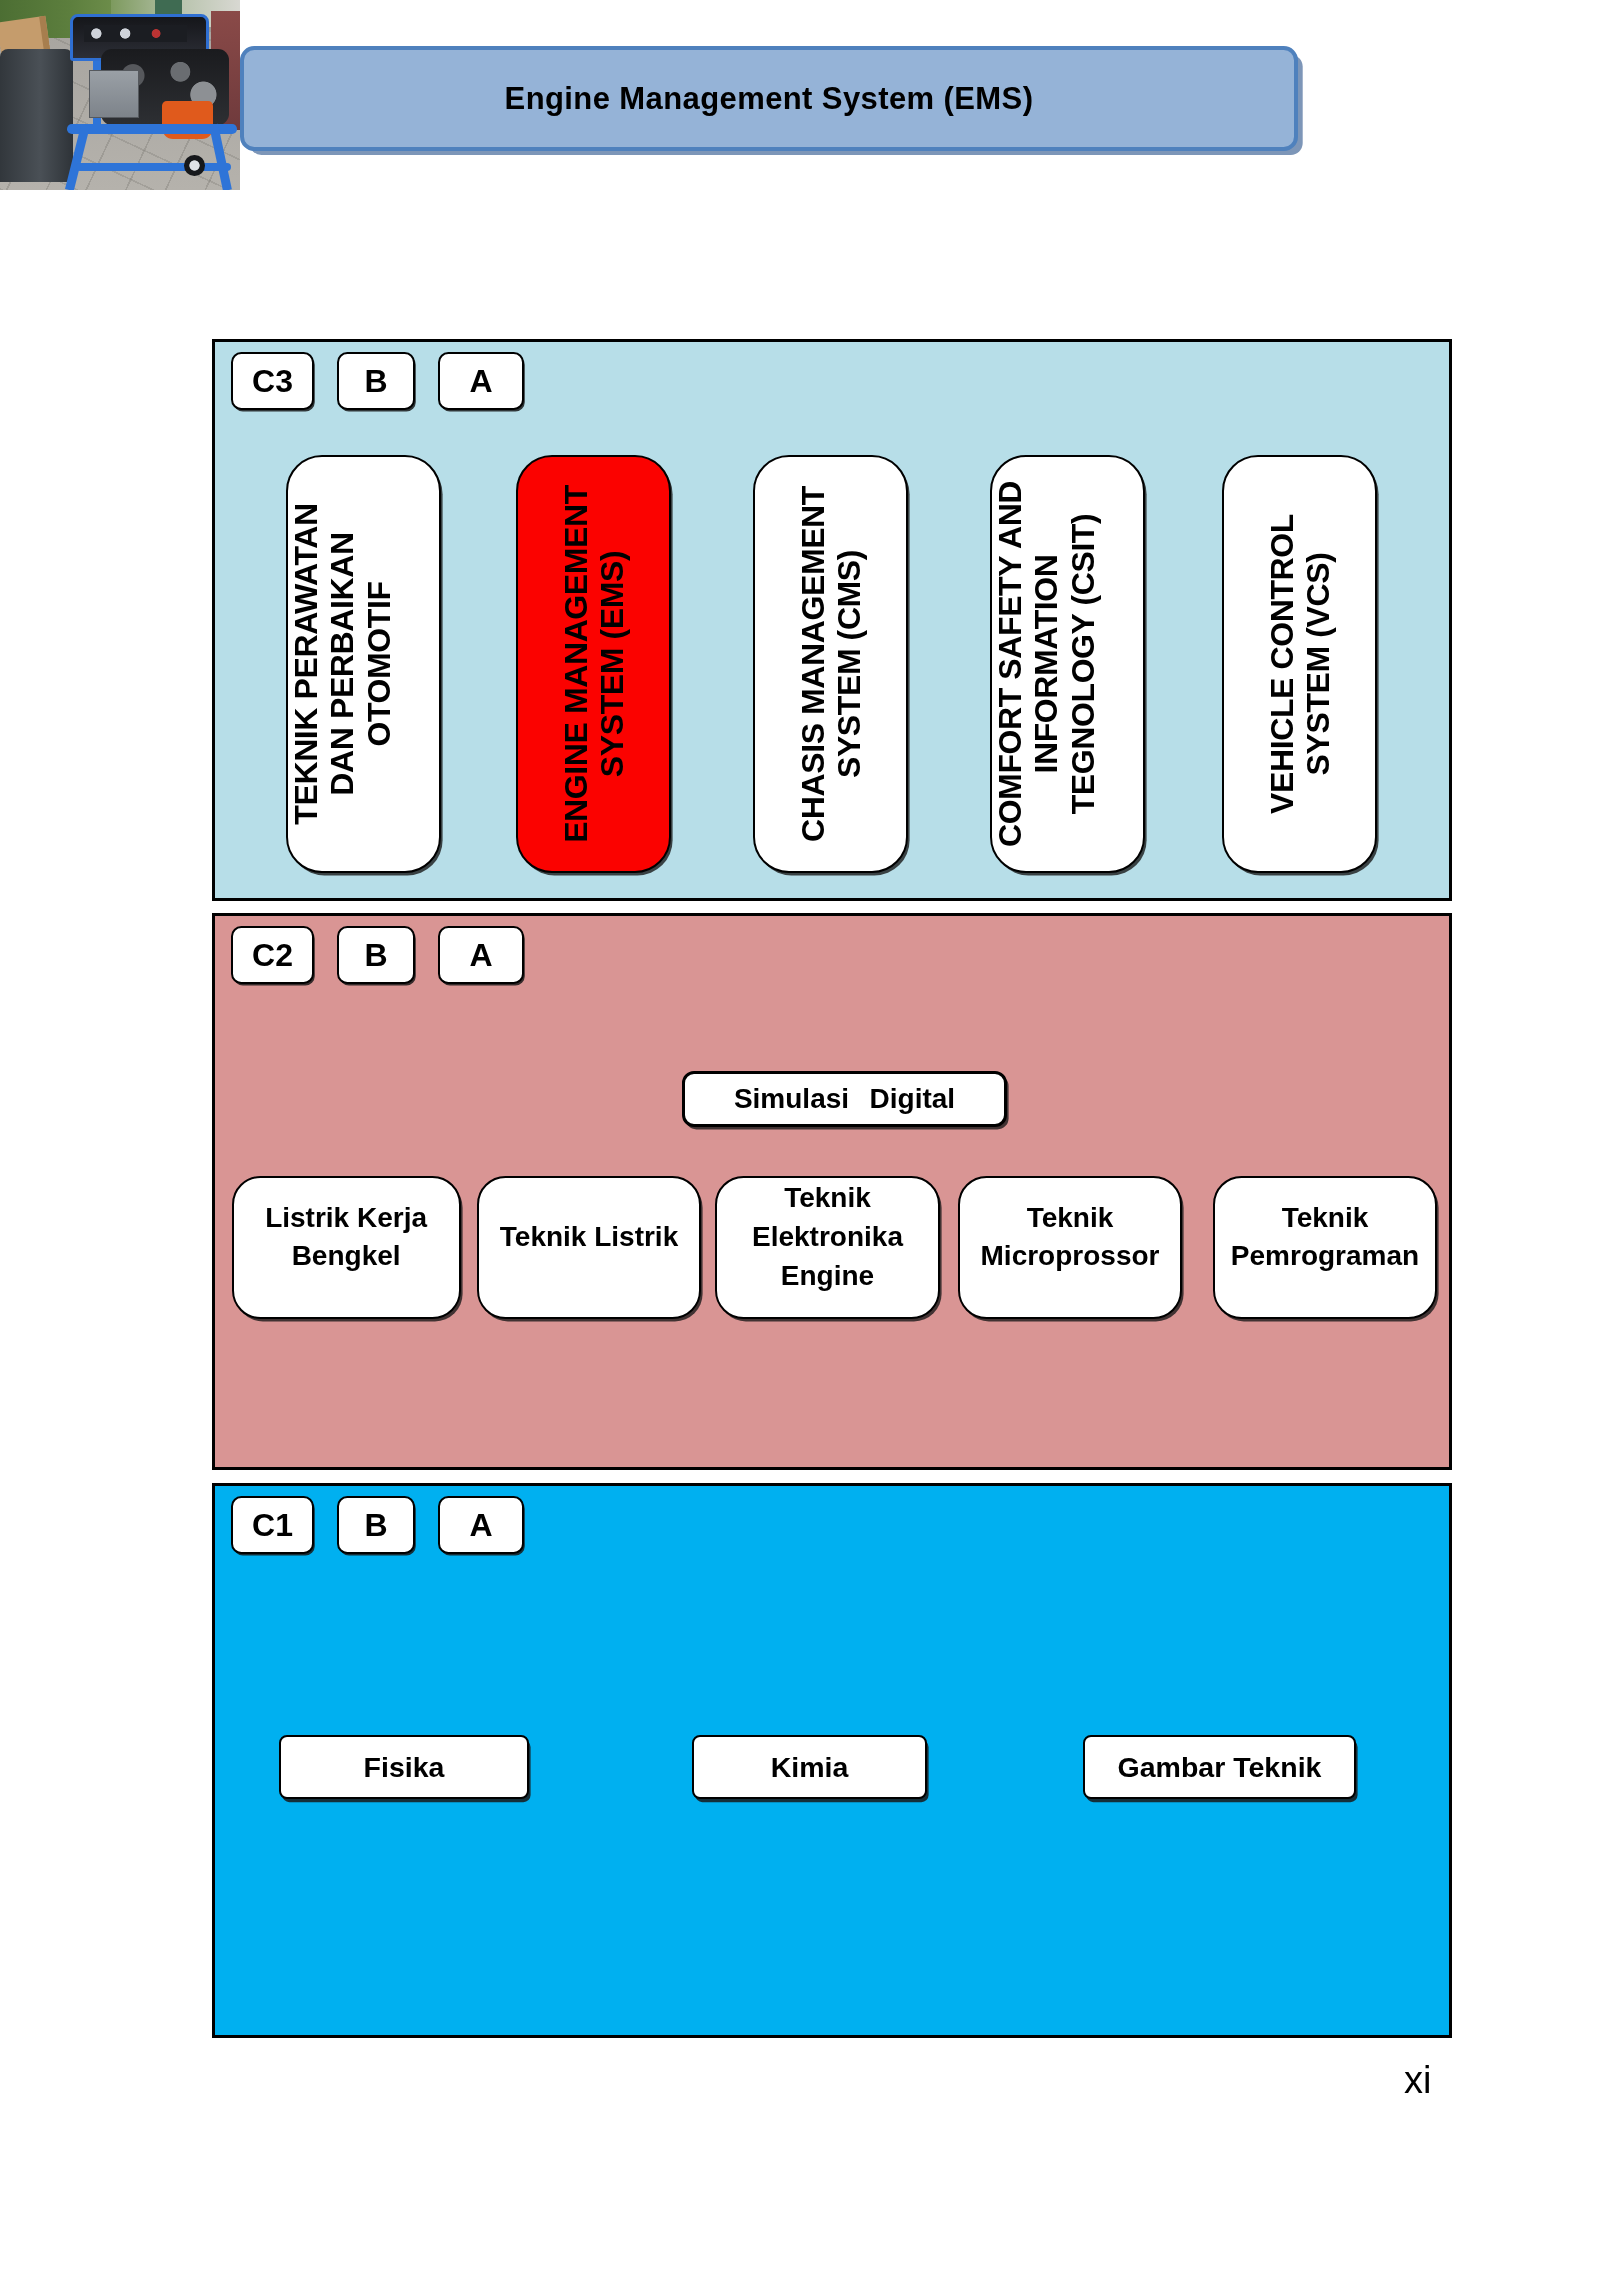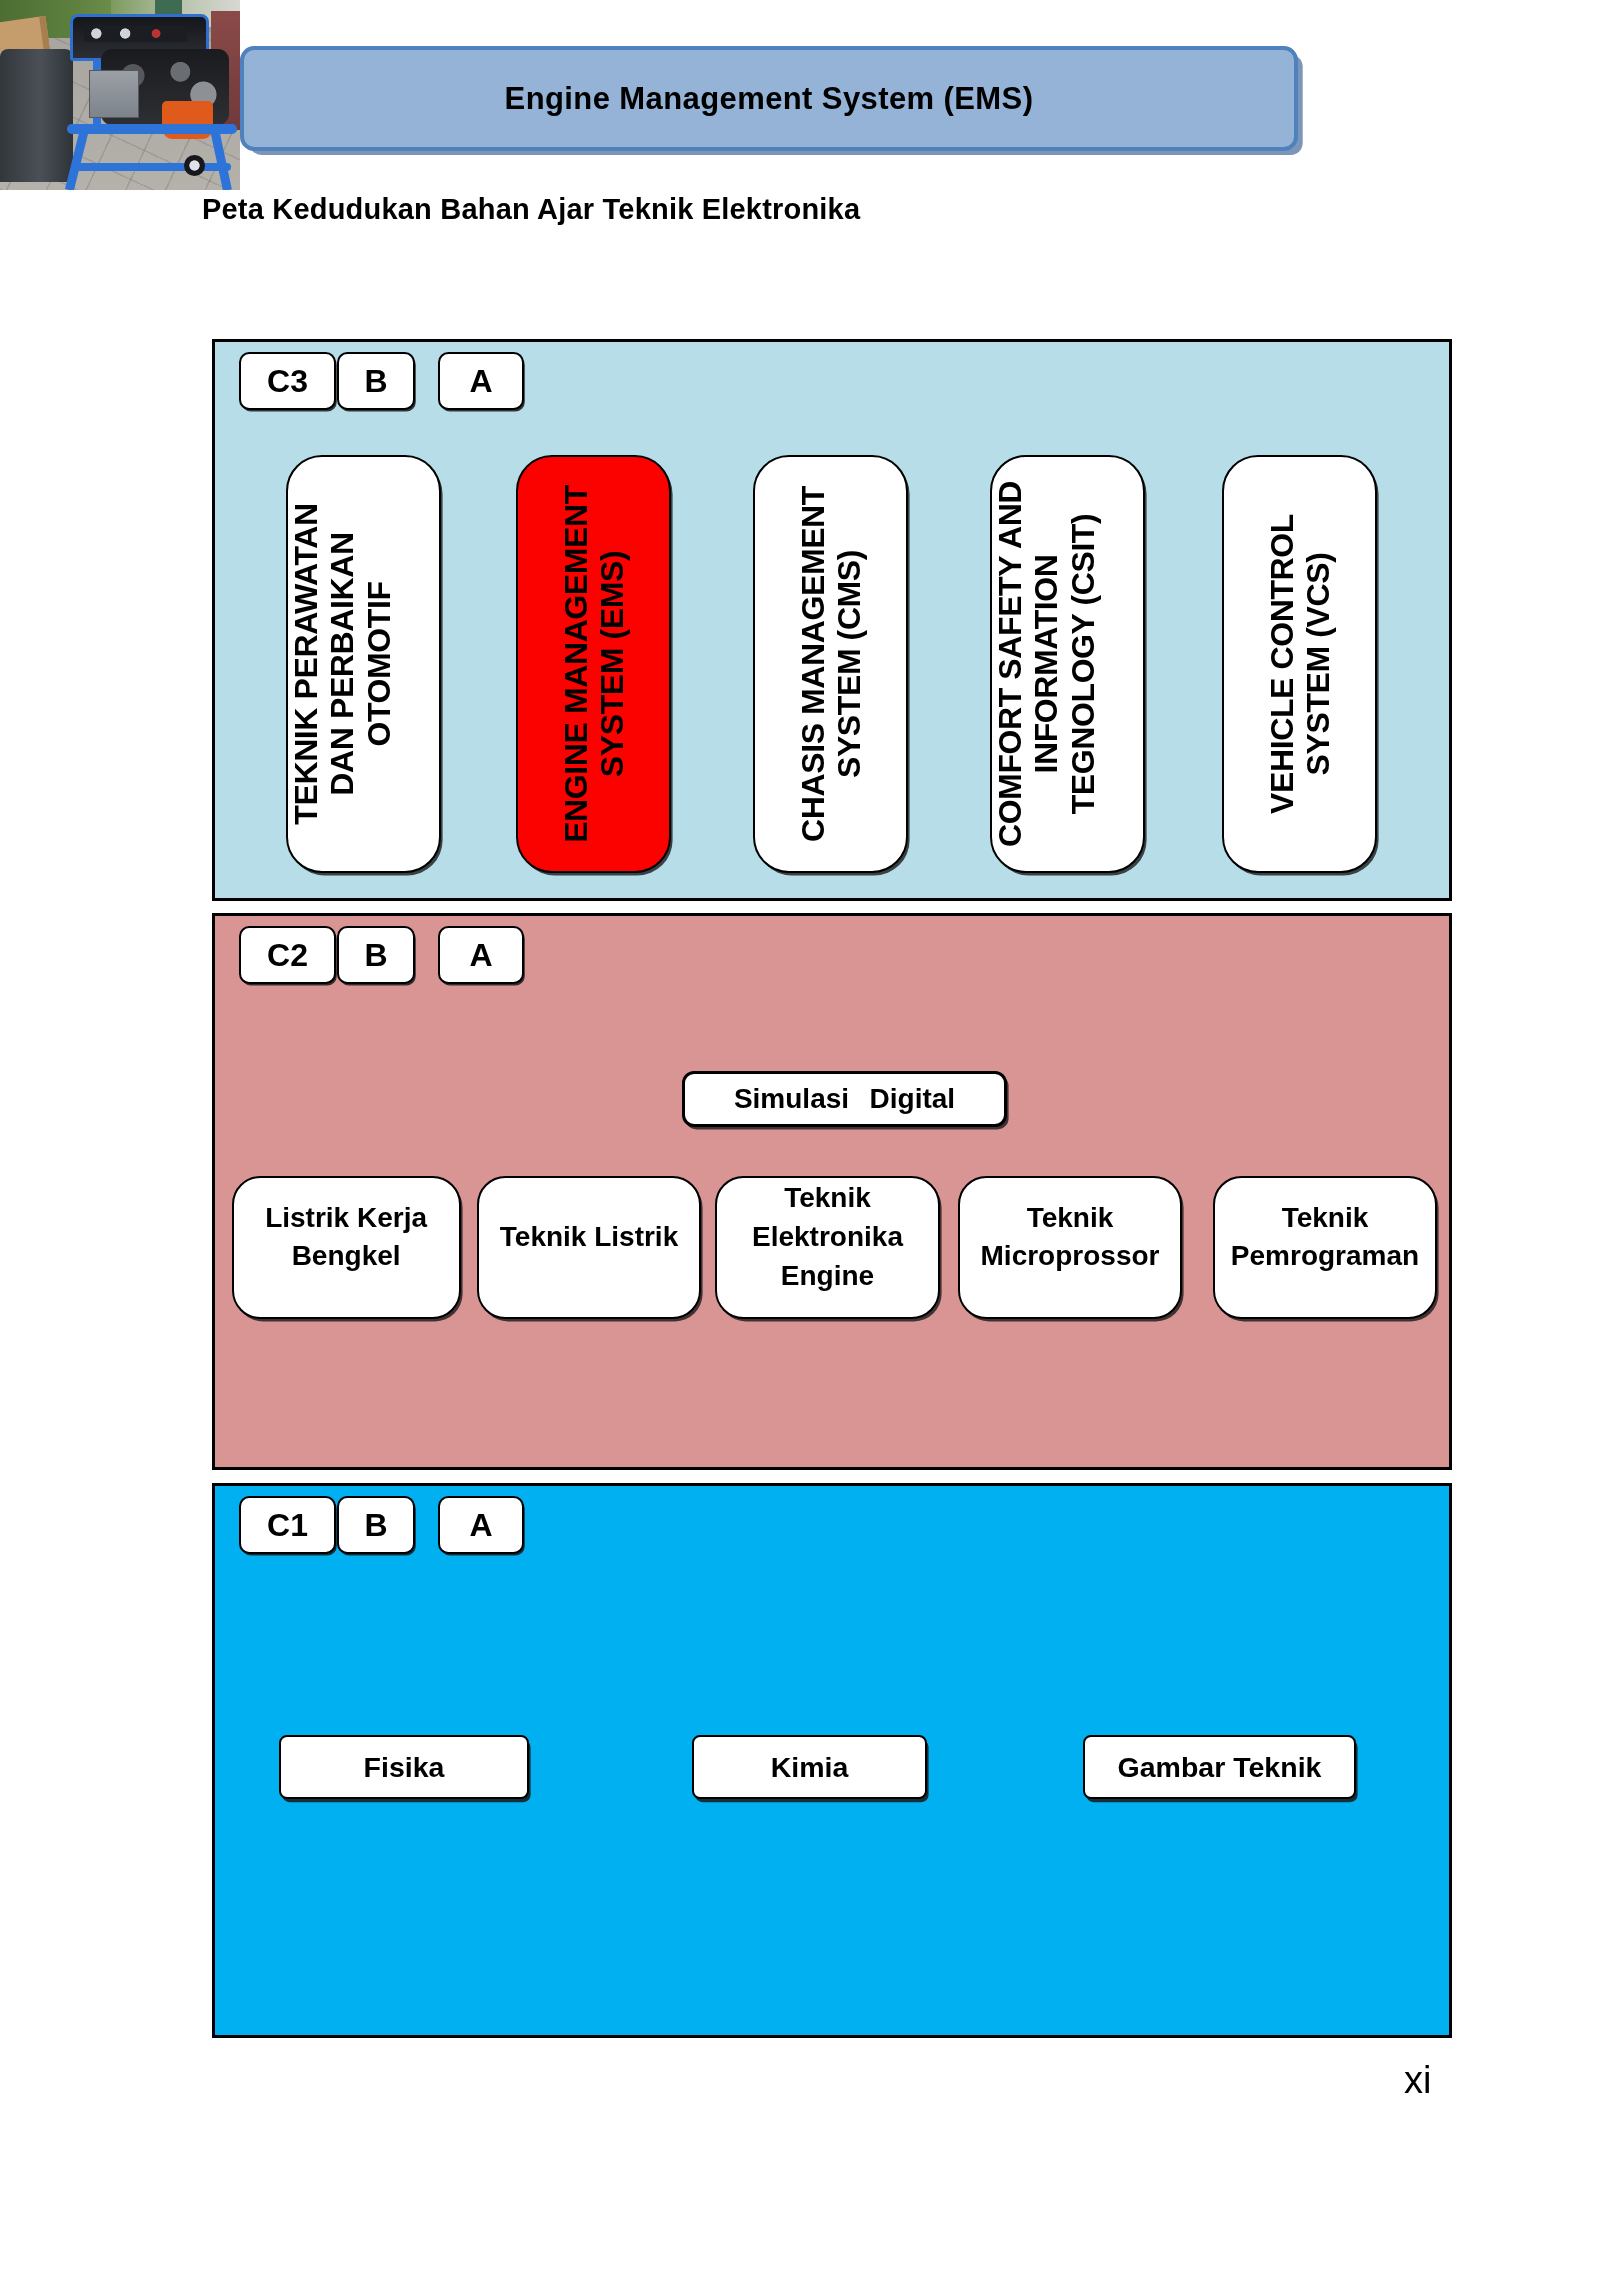"Peta Kedudukan Bahan Ajar Teknik" div.page-title { html: <div>Peta Kedudukan Bahan Ajar Teknik Elektronika</div> -> none }
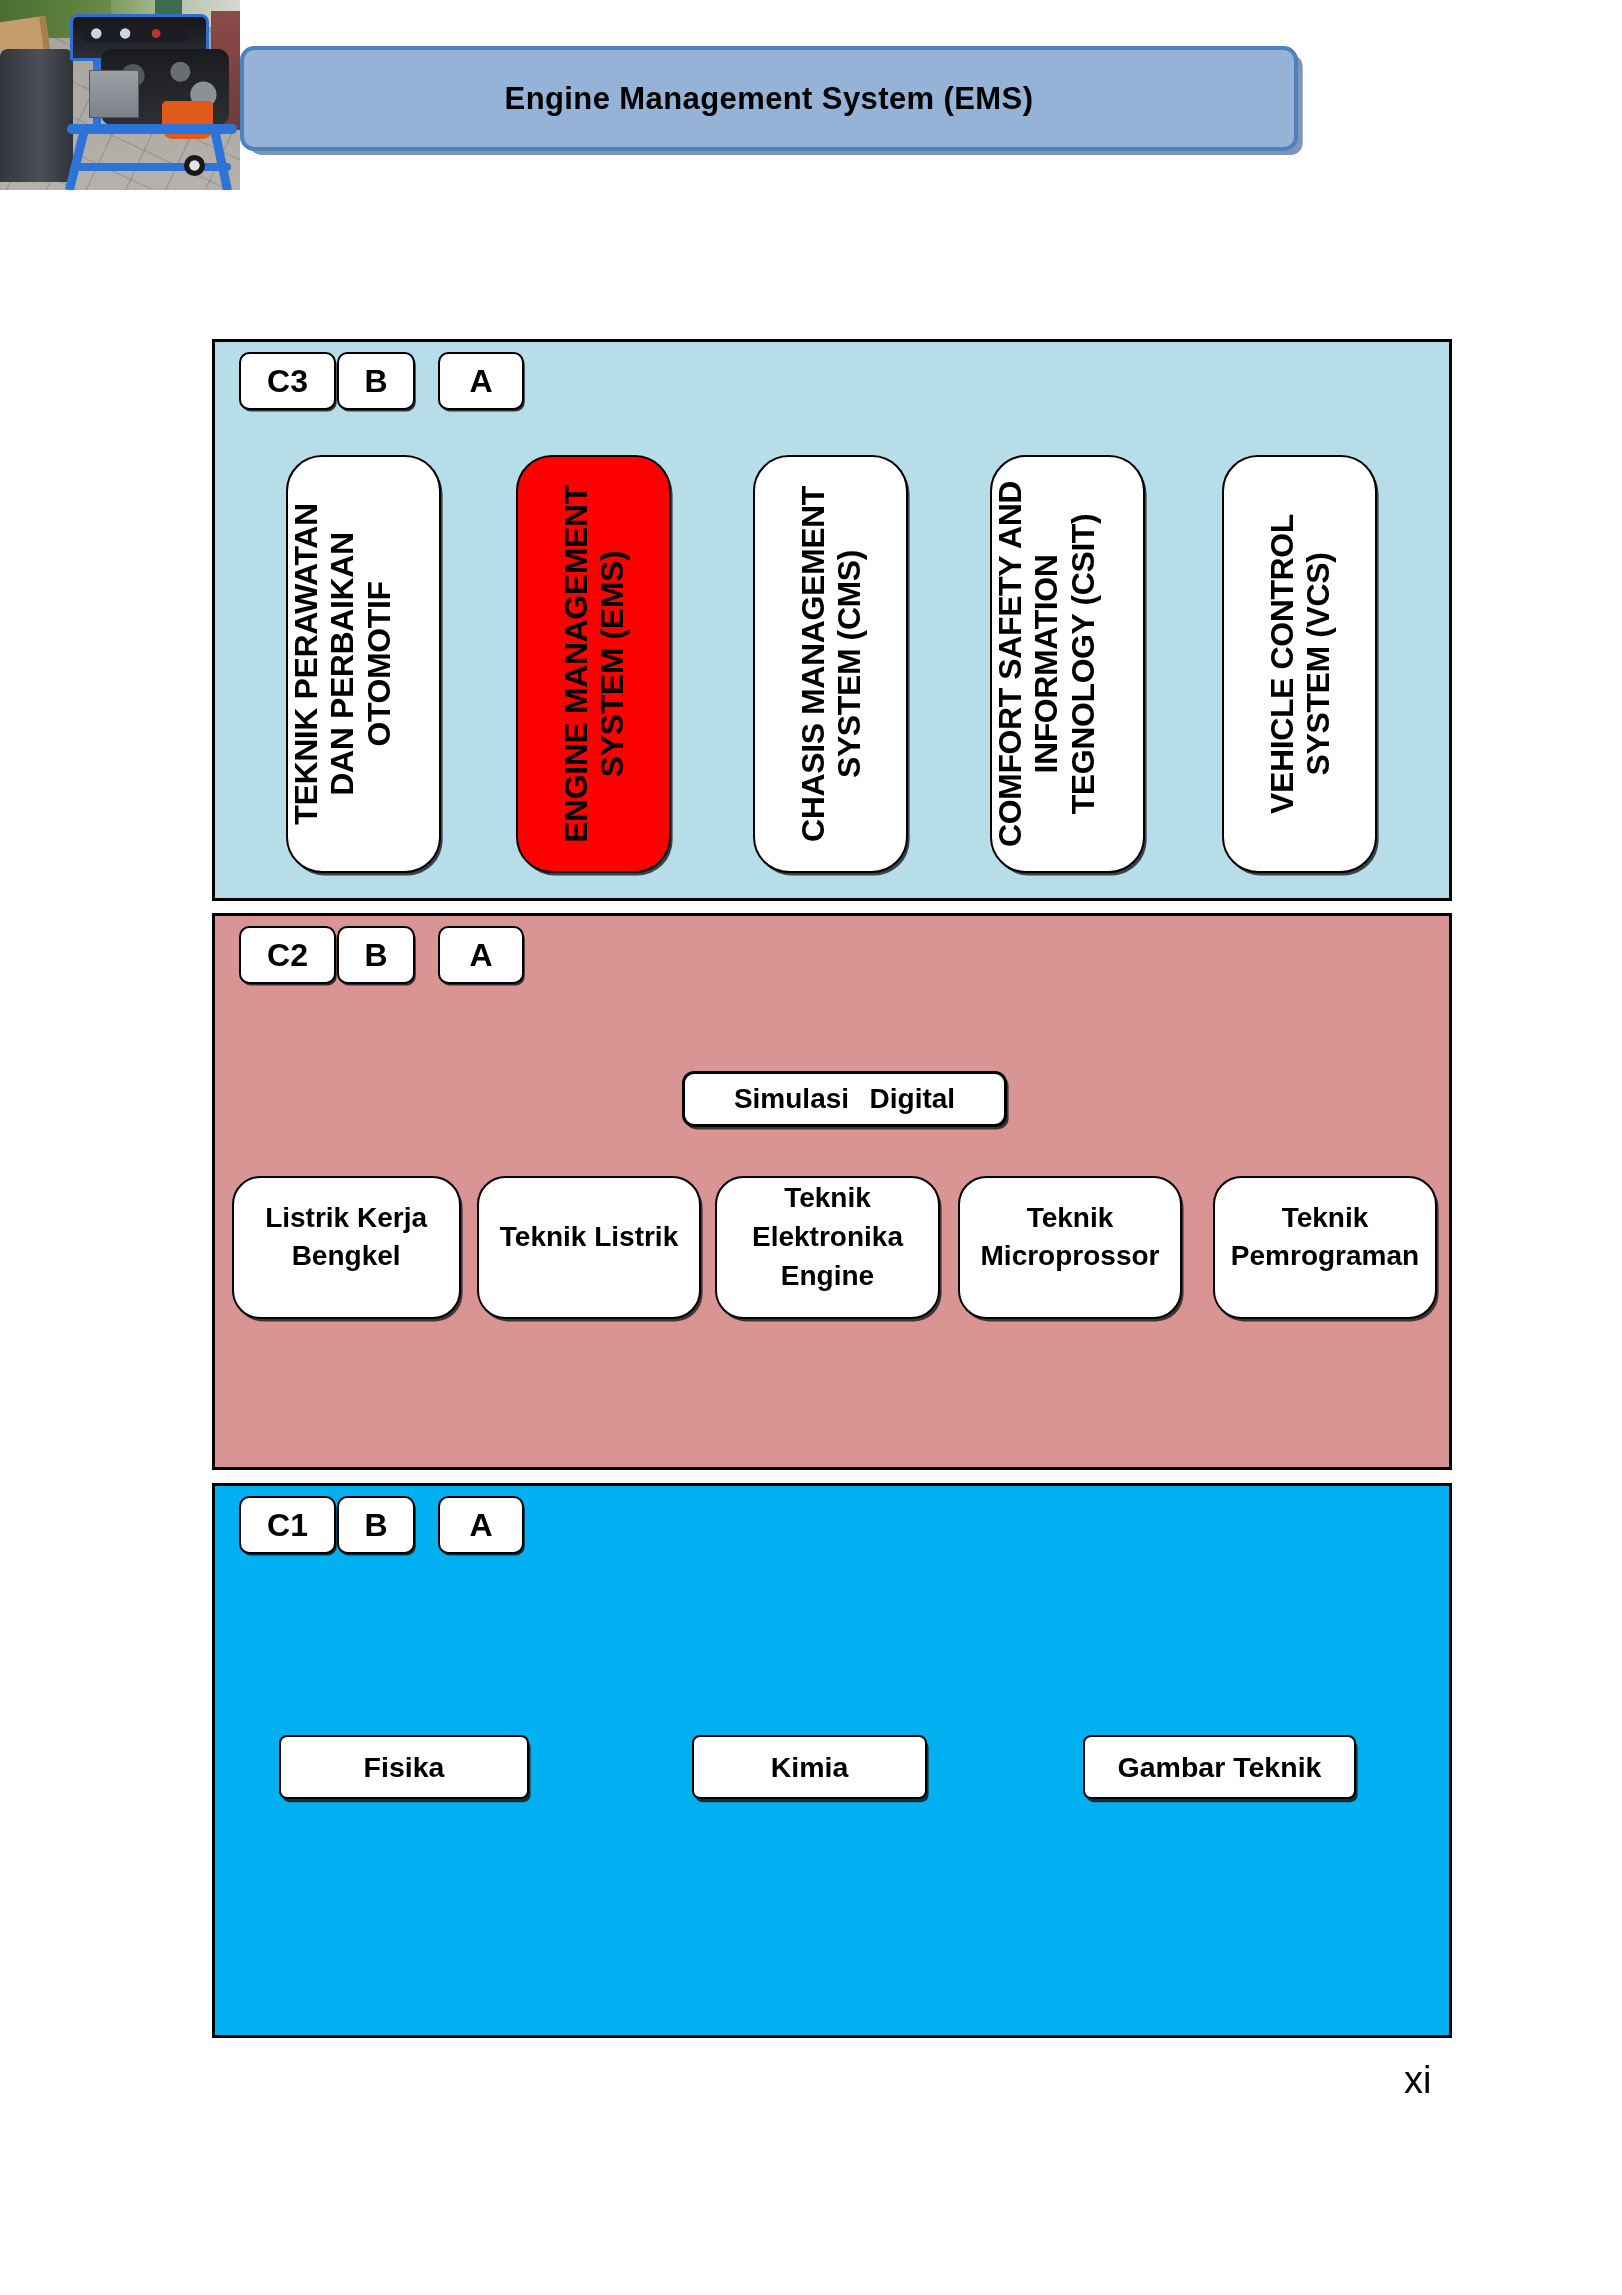"C3" .tab-c { left: 24px -> 16px; width: 97px -> 83px }
